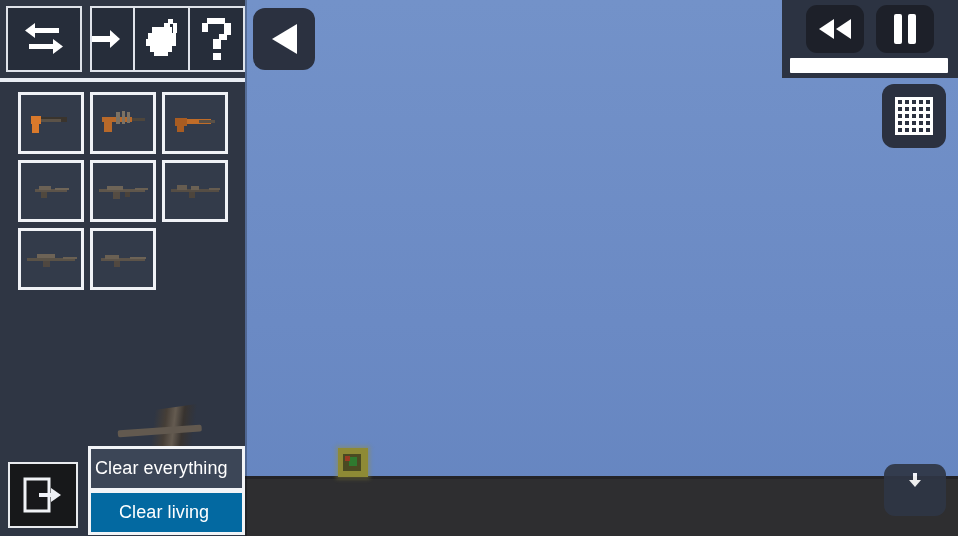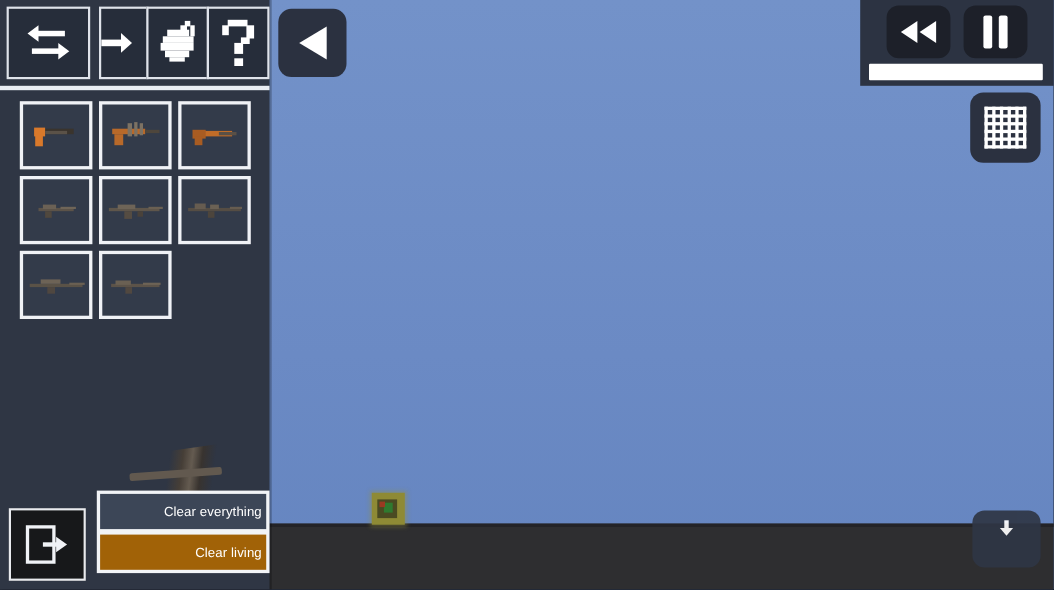"Clear everything" .clear-btn { font-size: 12px -> 18px; text-align: right -> left }
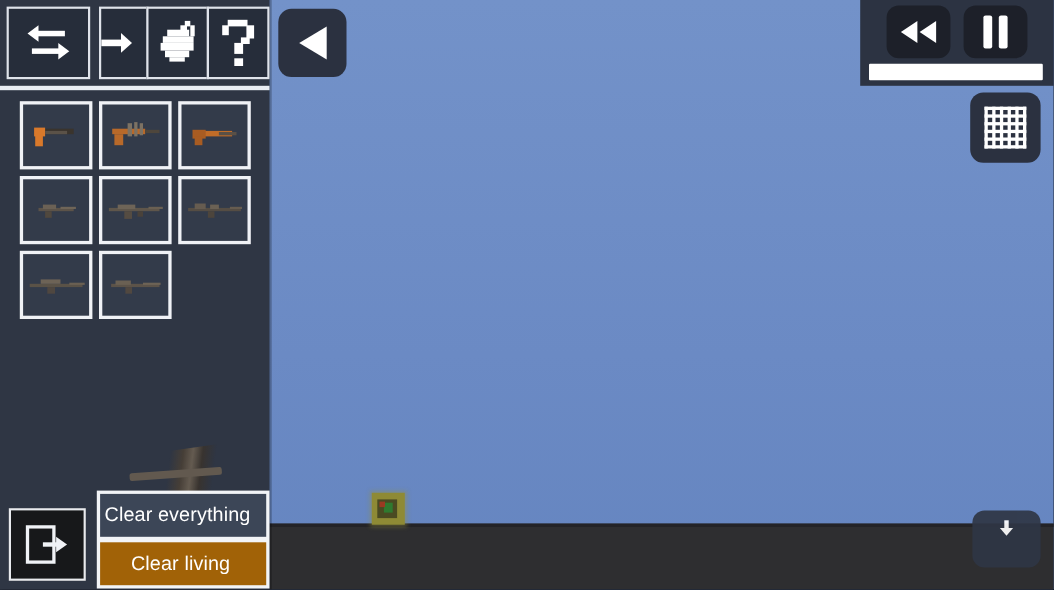"Clear living" #clear-living-button { background: #a16207 -> #0369a1 }
